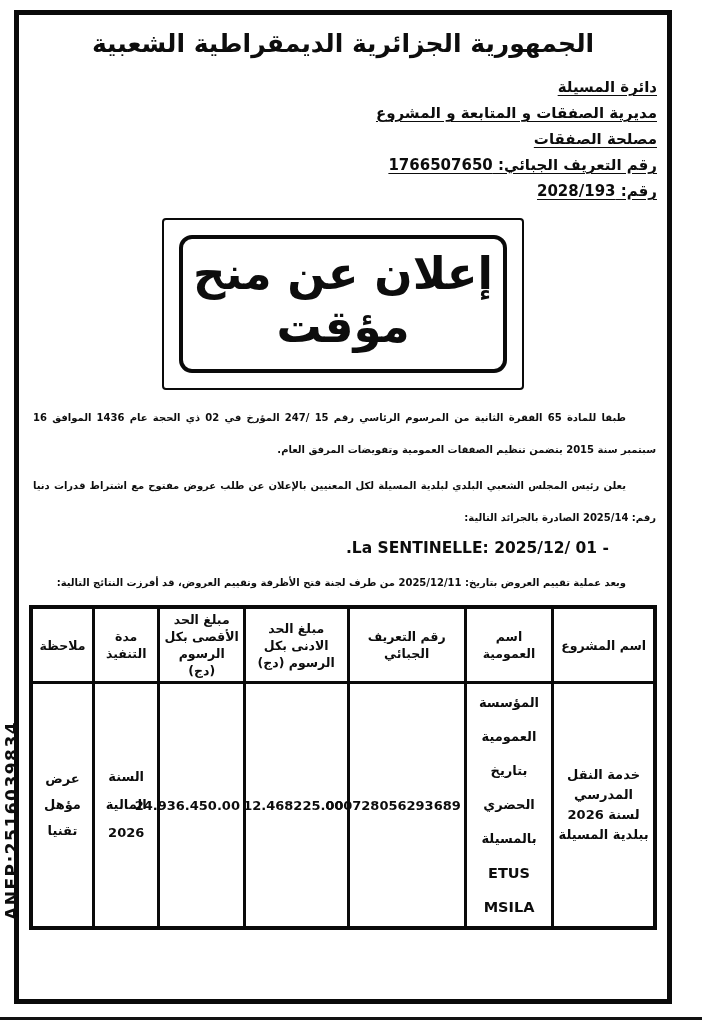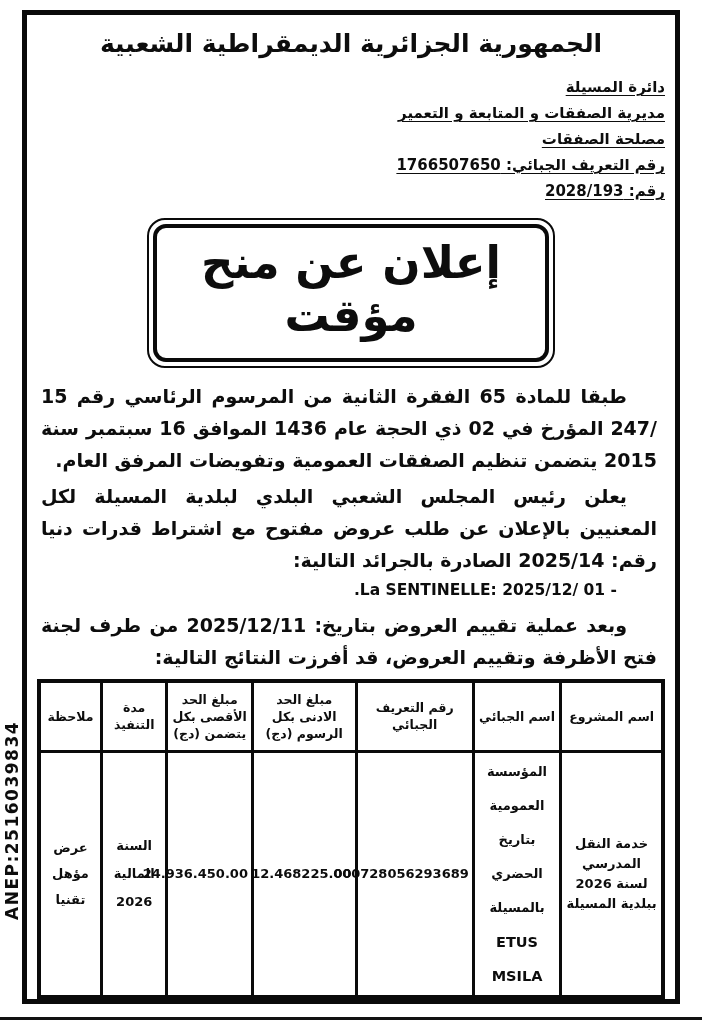"الجمهورية الجزائرية الديمقراطية الشعبية" .frame { left: 22px -> 14px }
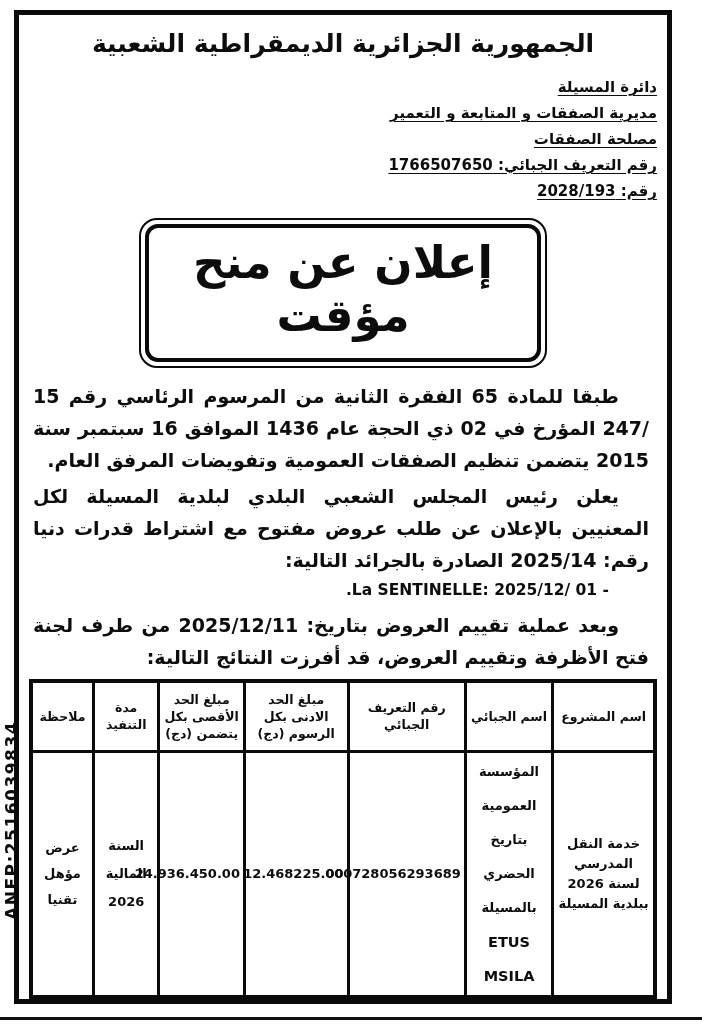"مديرية الصفقات و المتابعة و" div.header-line { text: التعمير -> المشروع }
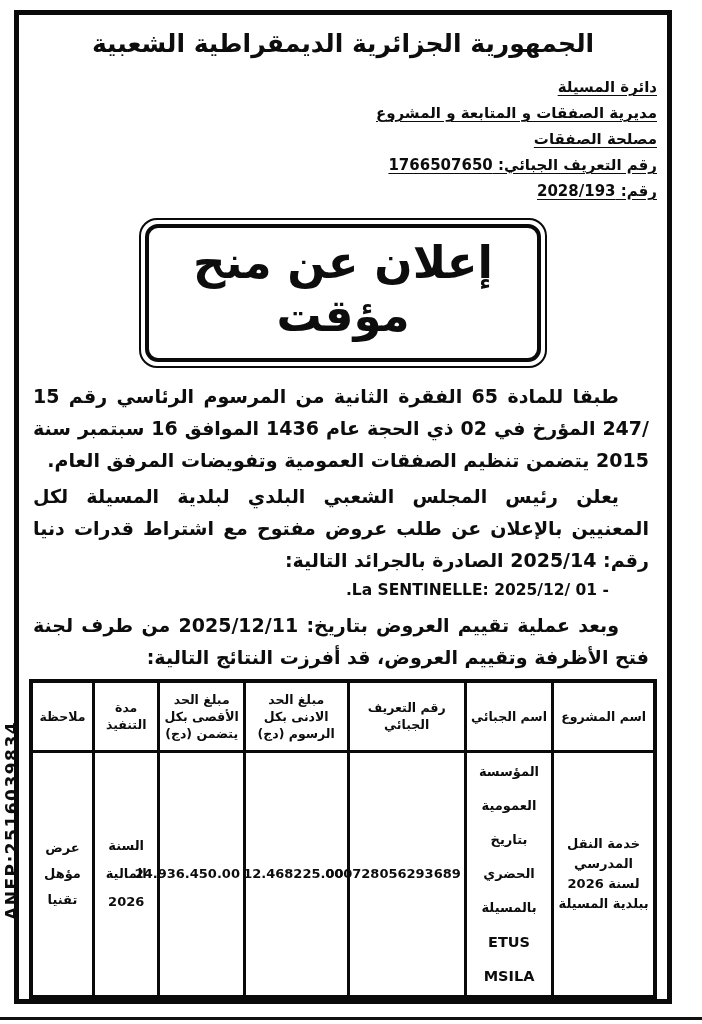"إعلان عن منح مؤقت" .title-box { border-radius: 18px -> 4px; padding: 4px -> 15px; width: 408px -> 362px }
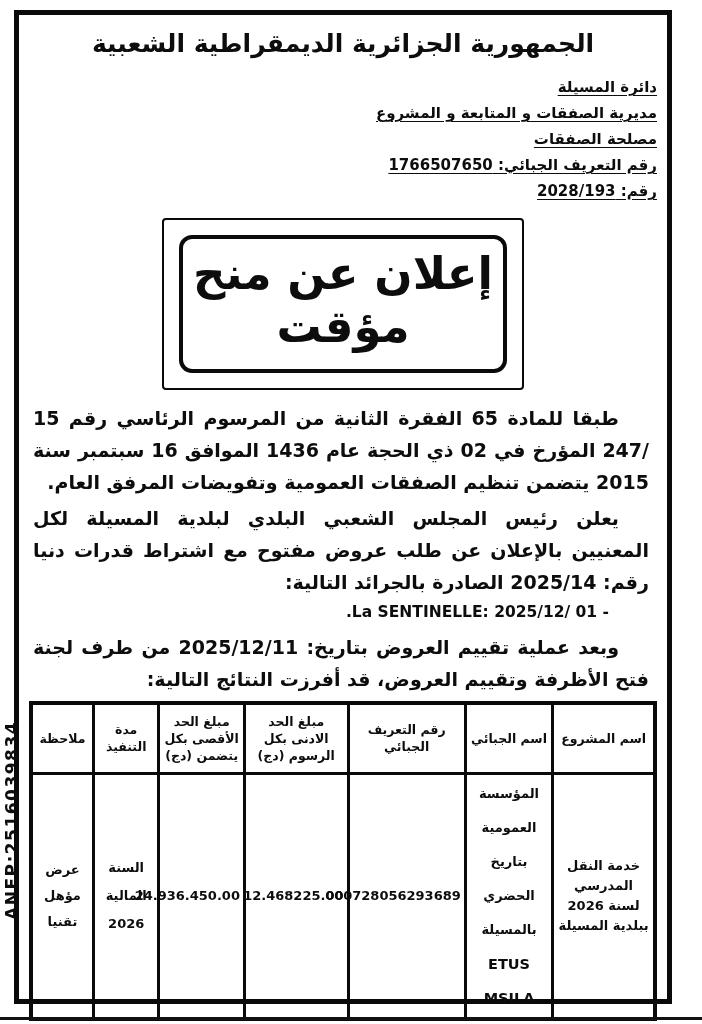"طبقا للمادة 65 الفقرة الثانية" .para { font-size: 19px -> 10px; margin: 4px 8px 0 4px -> 4px 1px 0 4px }
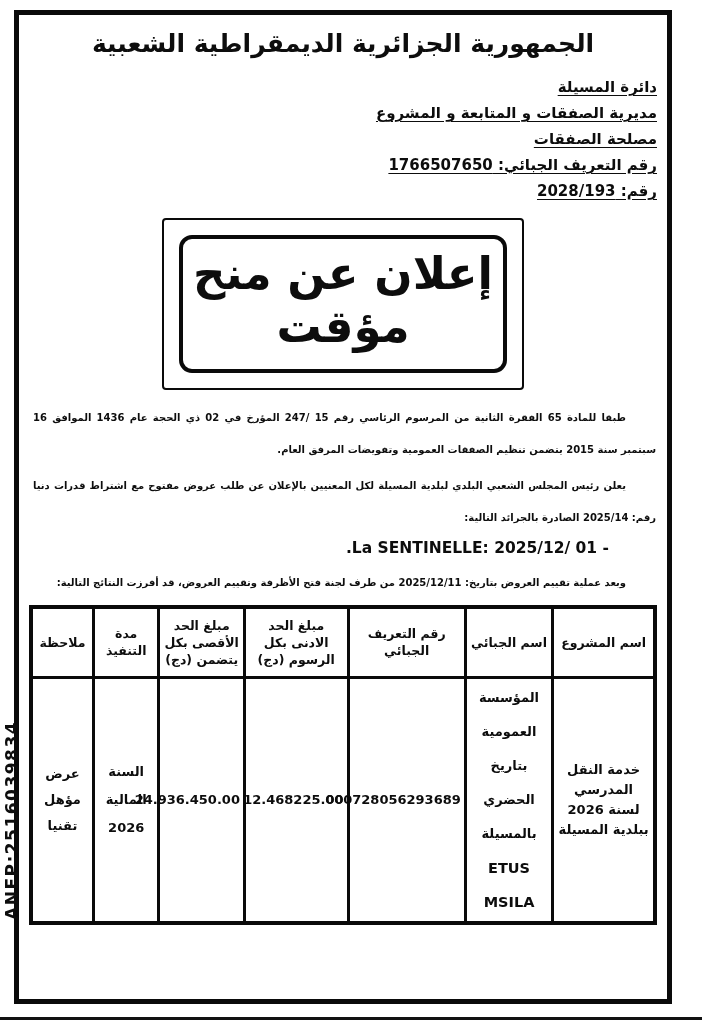"مبلغ الحد الأقصى بكل يتضمن" th { text: يتضمن -> الرسوم }
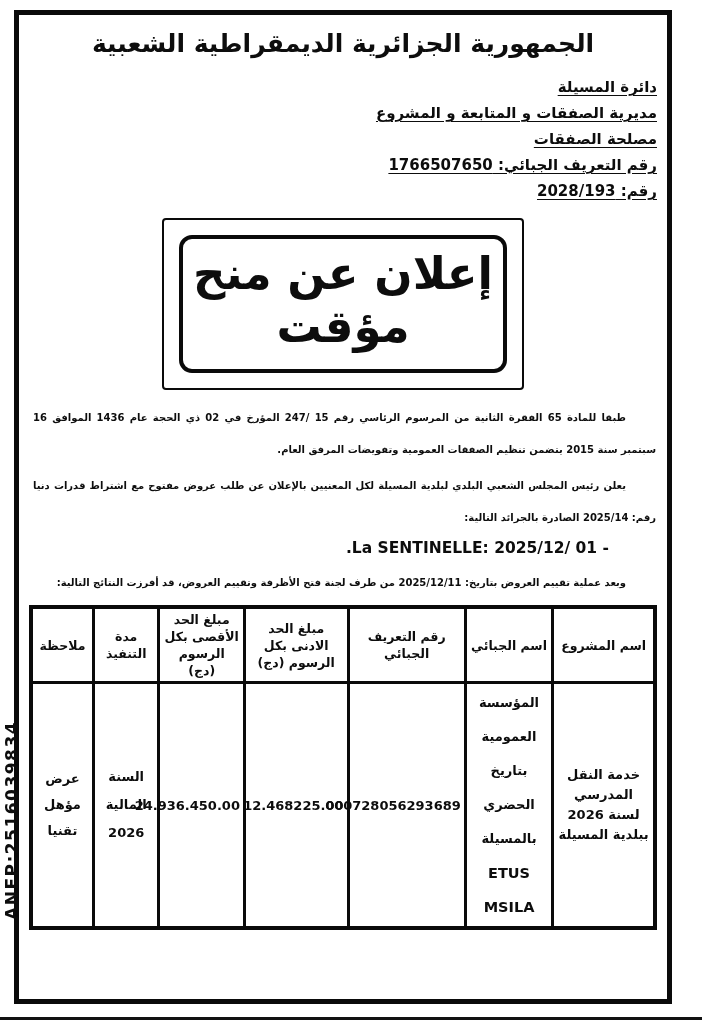"اسم الجبائي" th { text: الجبائي -> العمومية }
